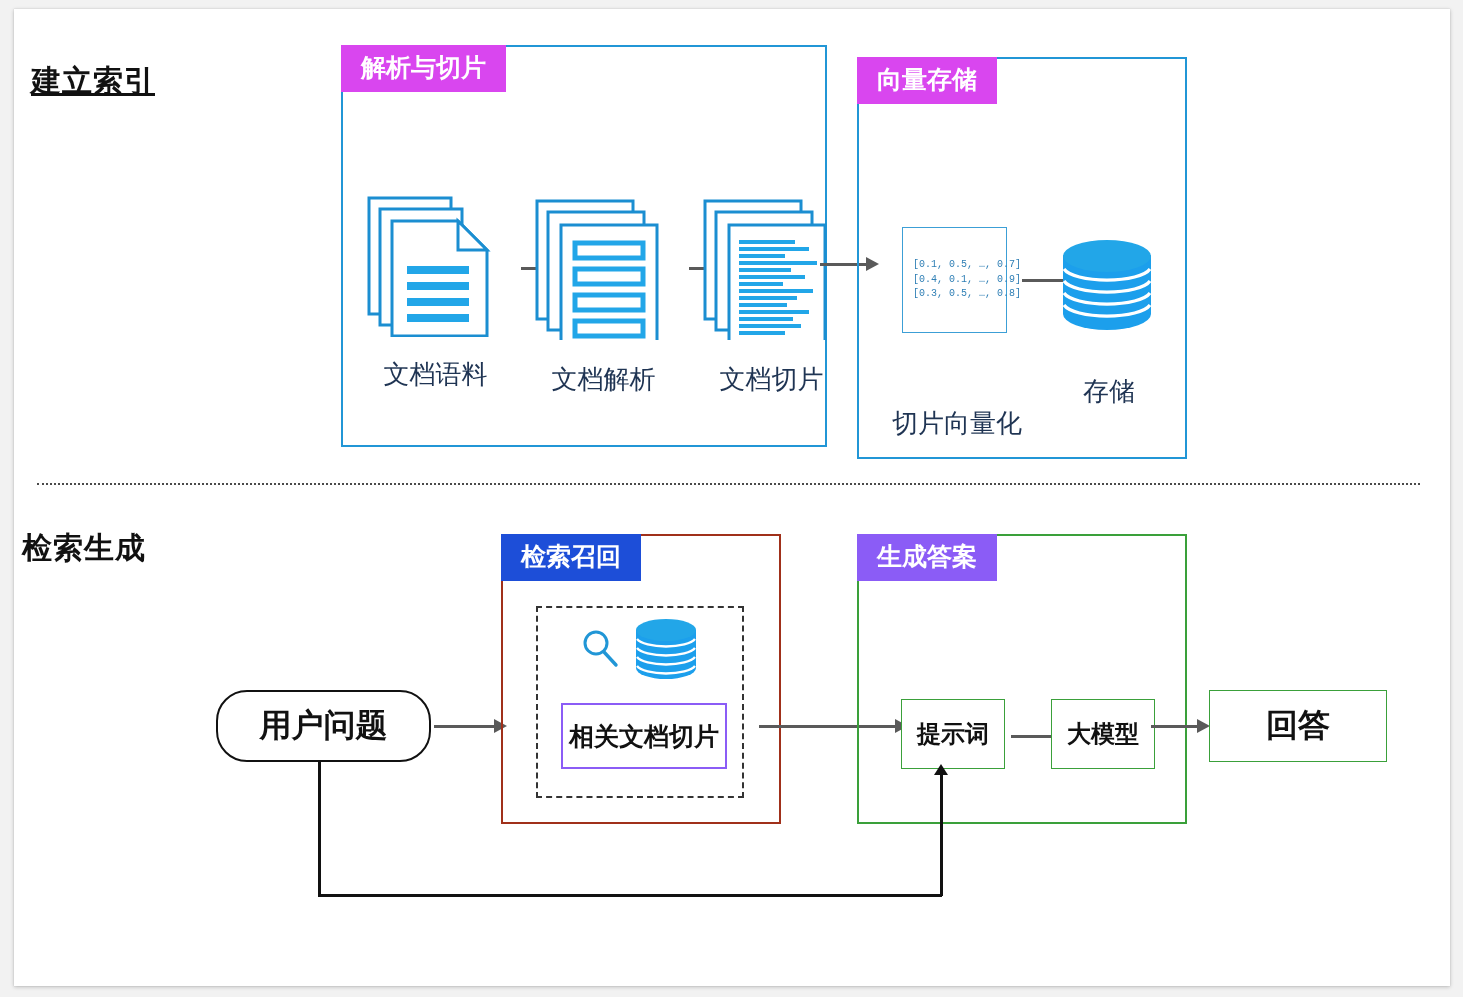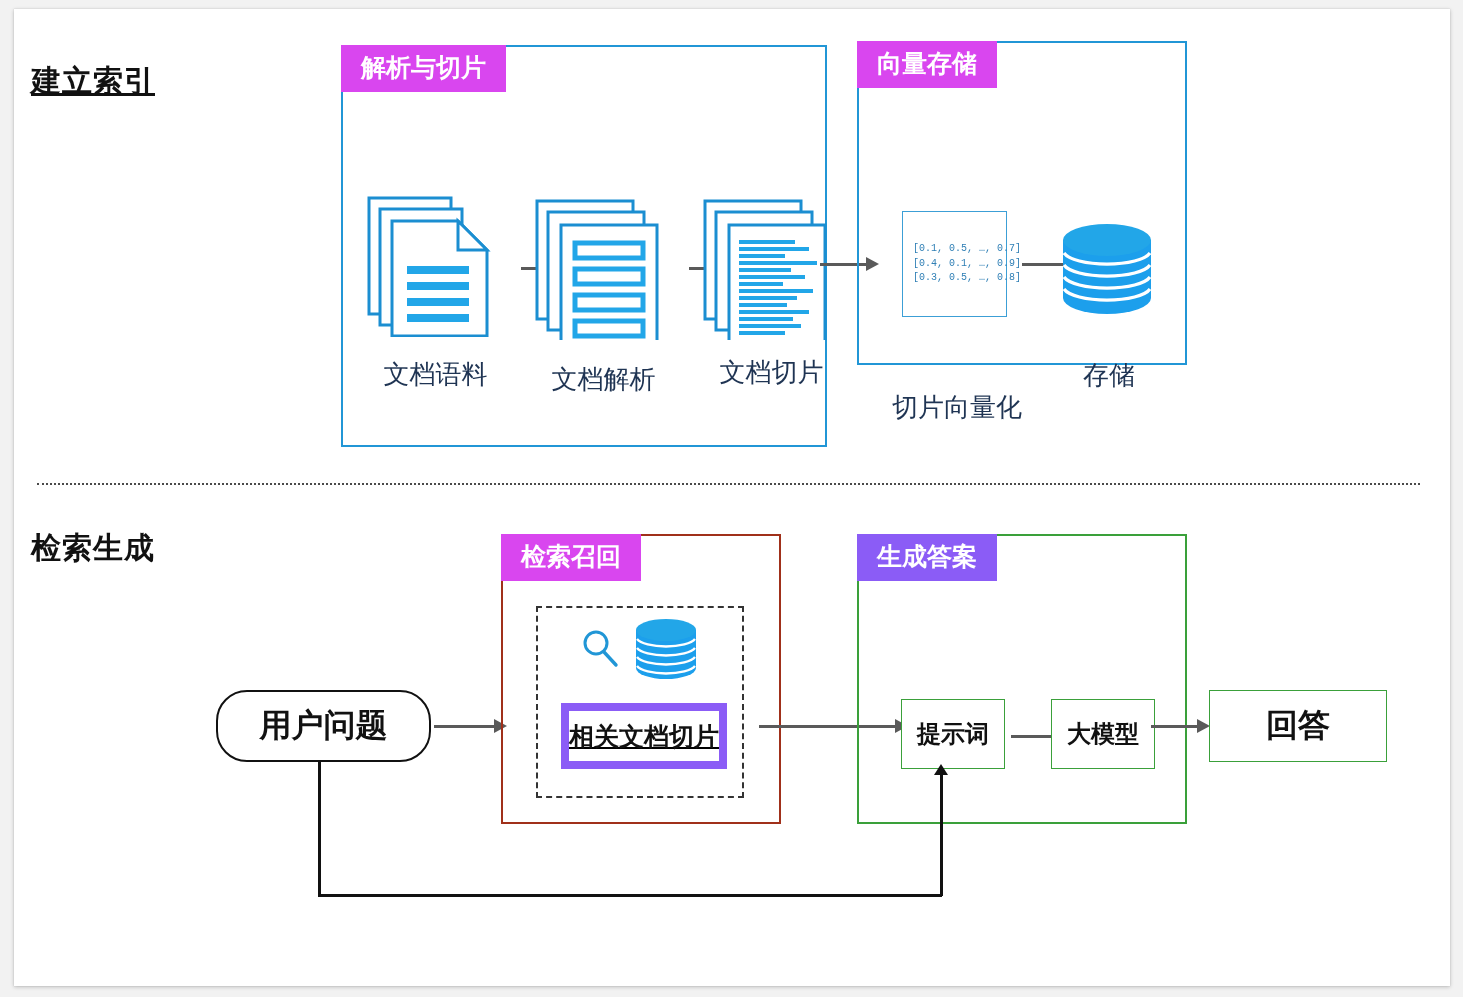"向量存储" div.abs { height: 324px -> 402px; top: 32px -> 48px }
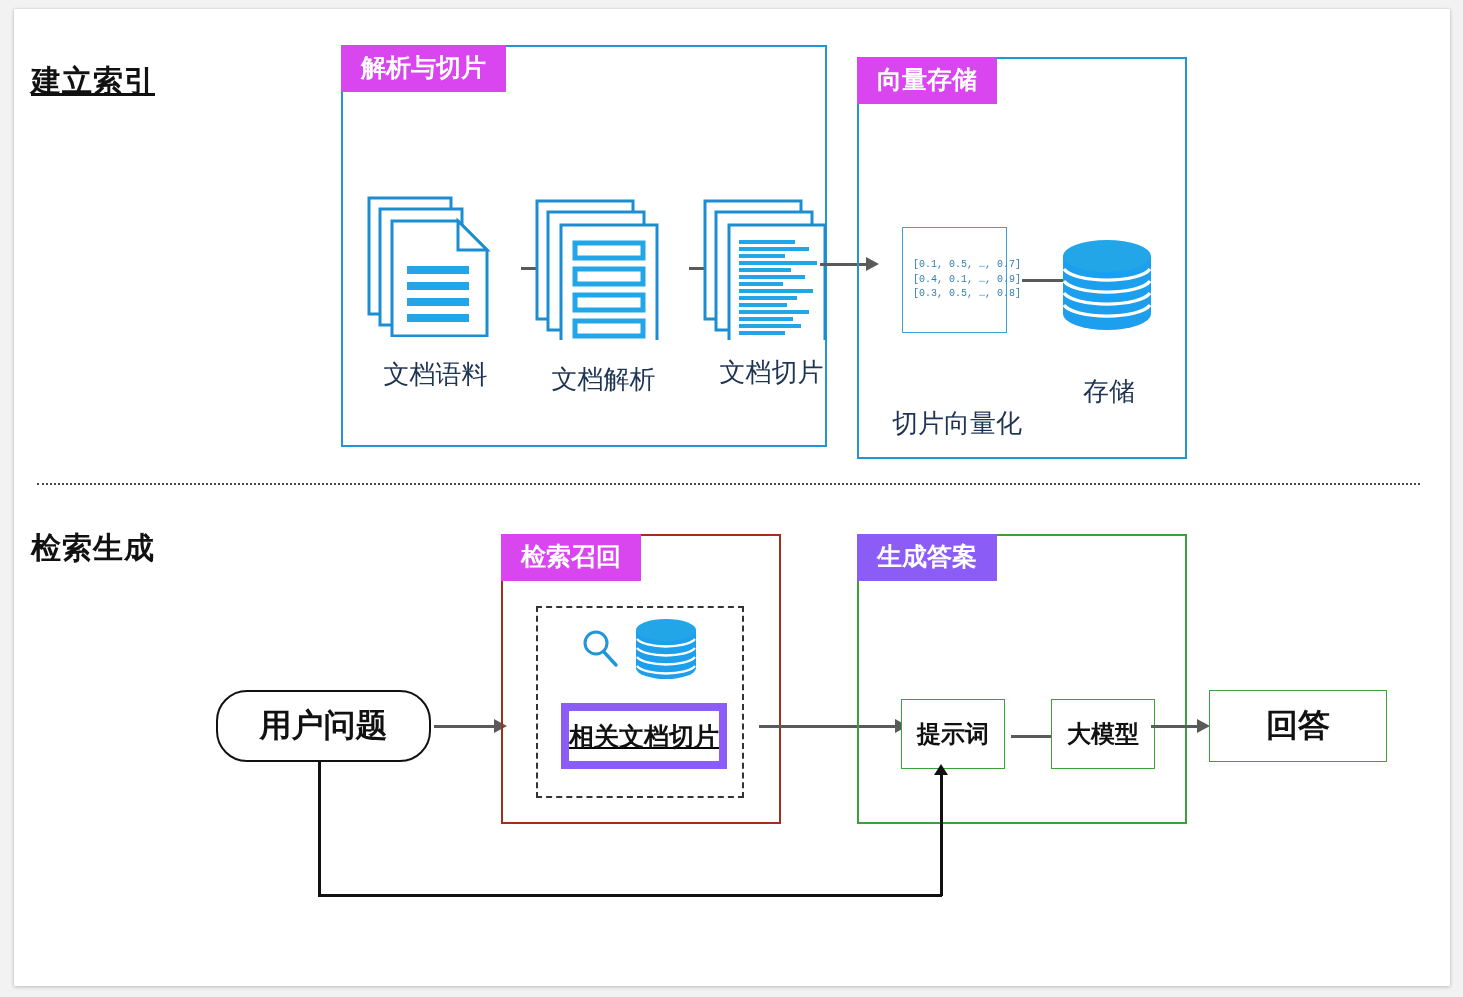"文档切片" div.abs { top: 308px -> 315px }
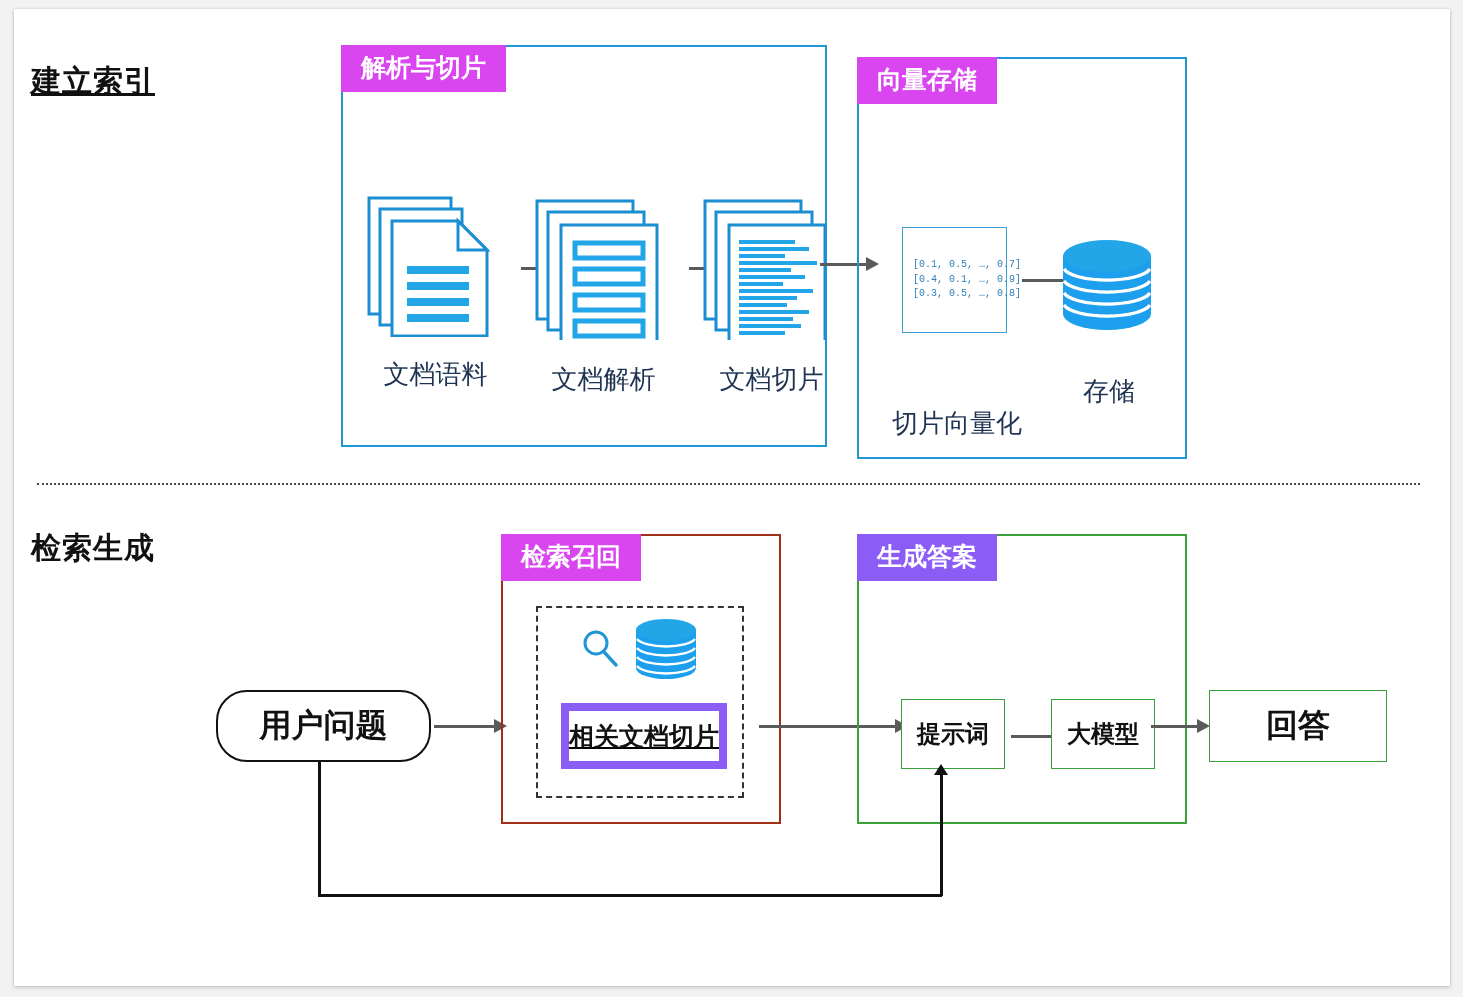"检索生成" div.abs { left: 17px -> 8px }
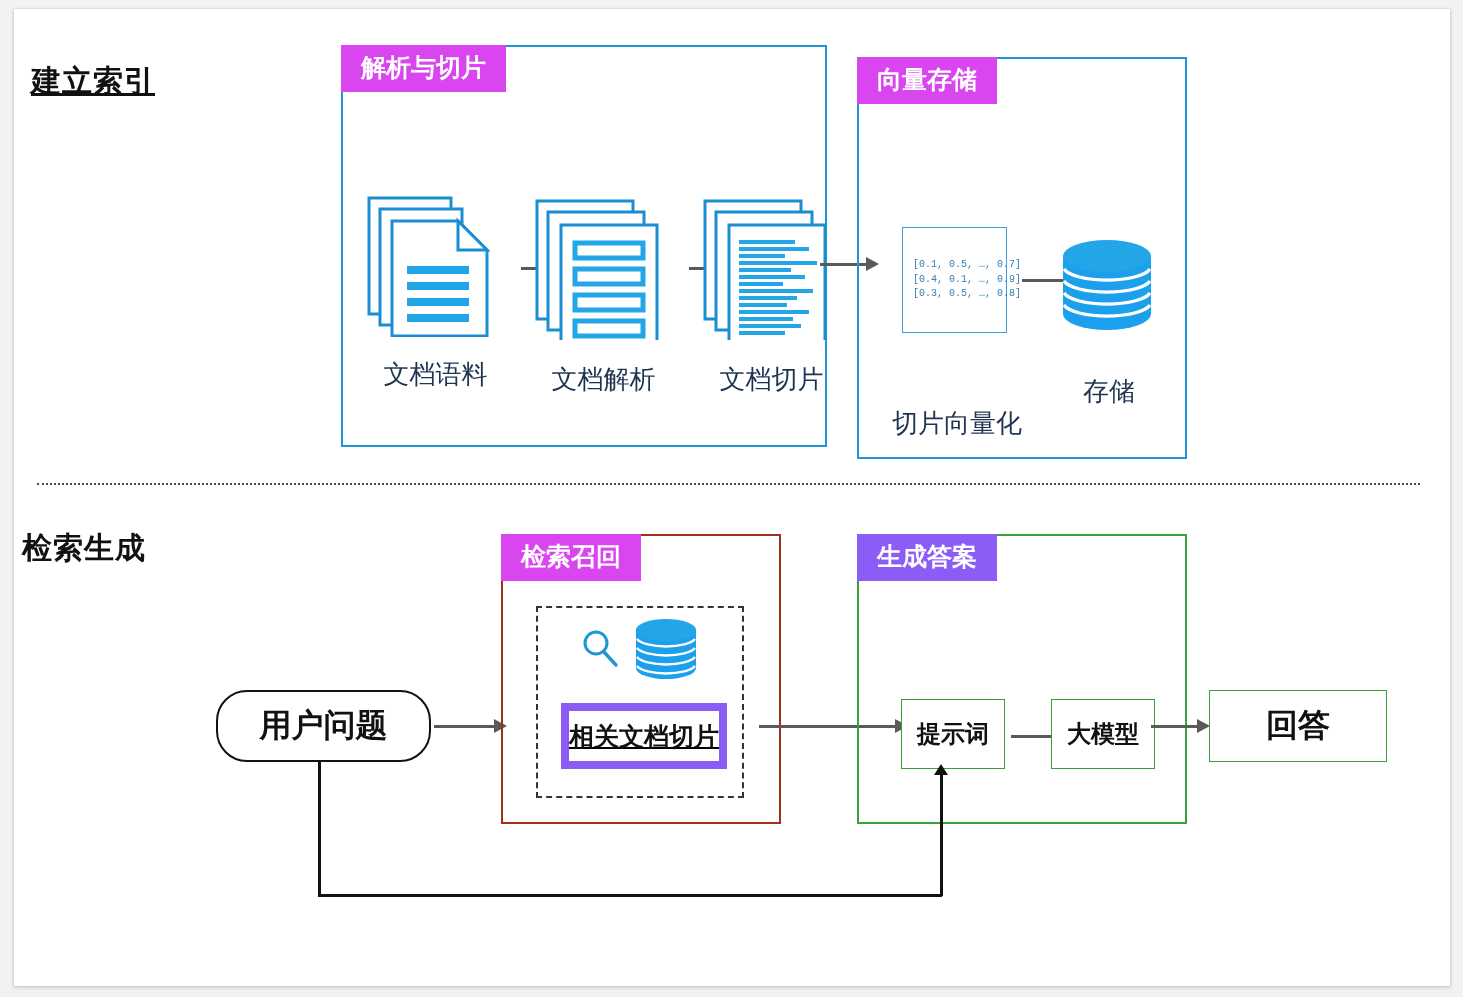"检索召回" .tab-red { background: #d946ef -> #1d4ed8 }
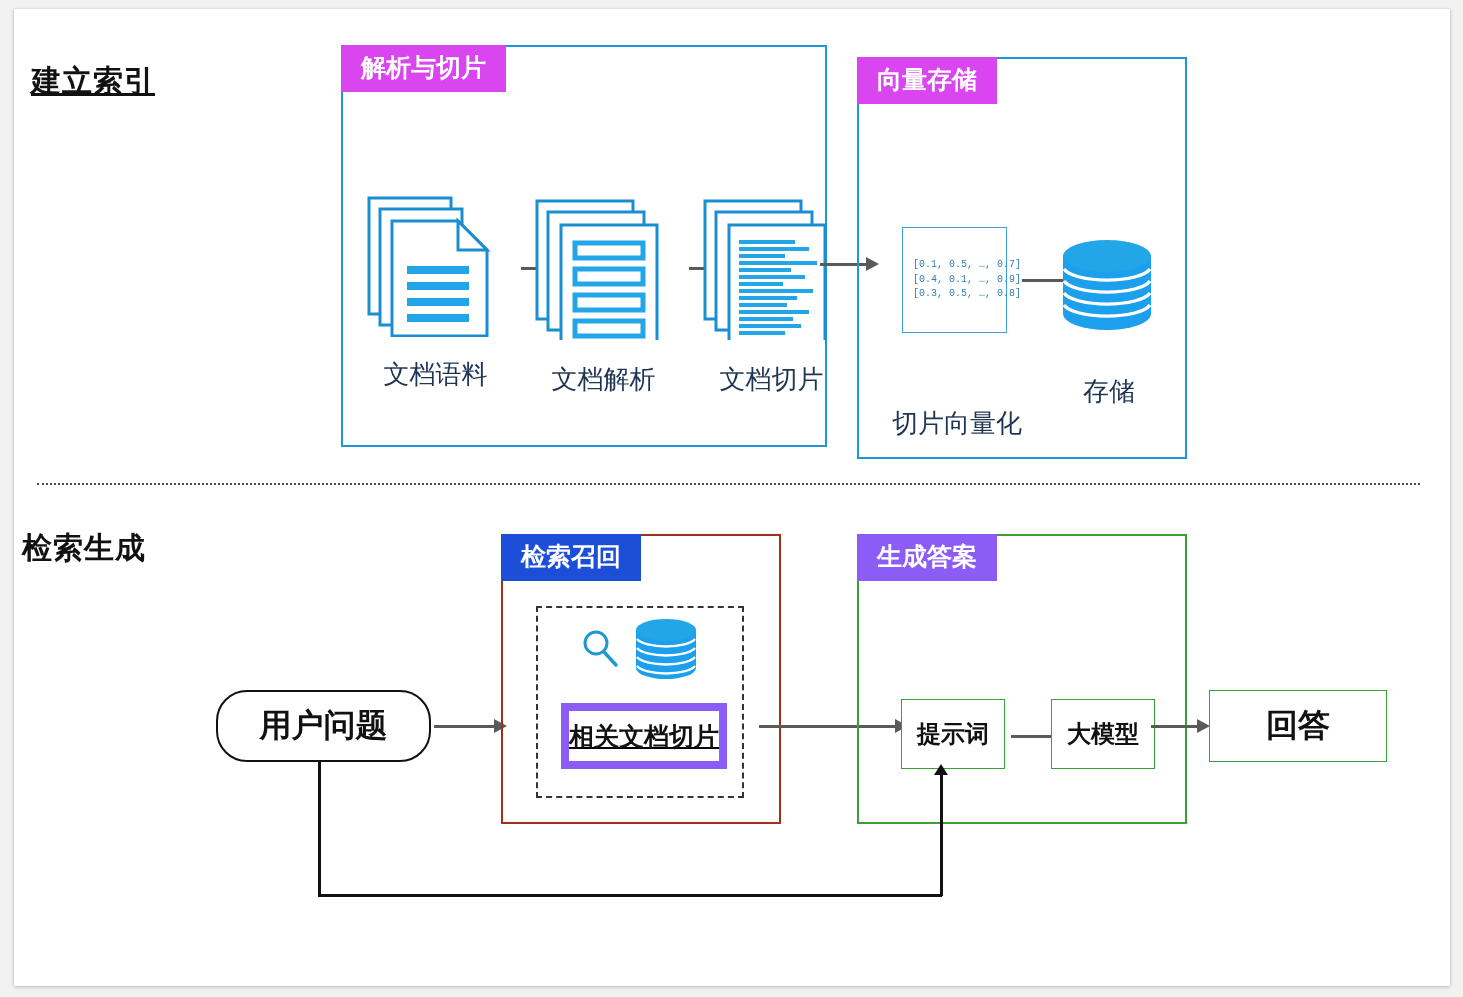"相关文档切片" .flowbox.redb { border: 8px solid #8b5cf6 -> 2px solid #8b5cf6; text-decoration: underline -> none }
